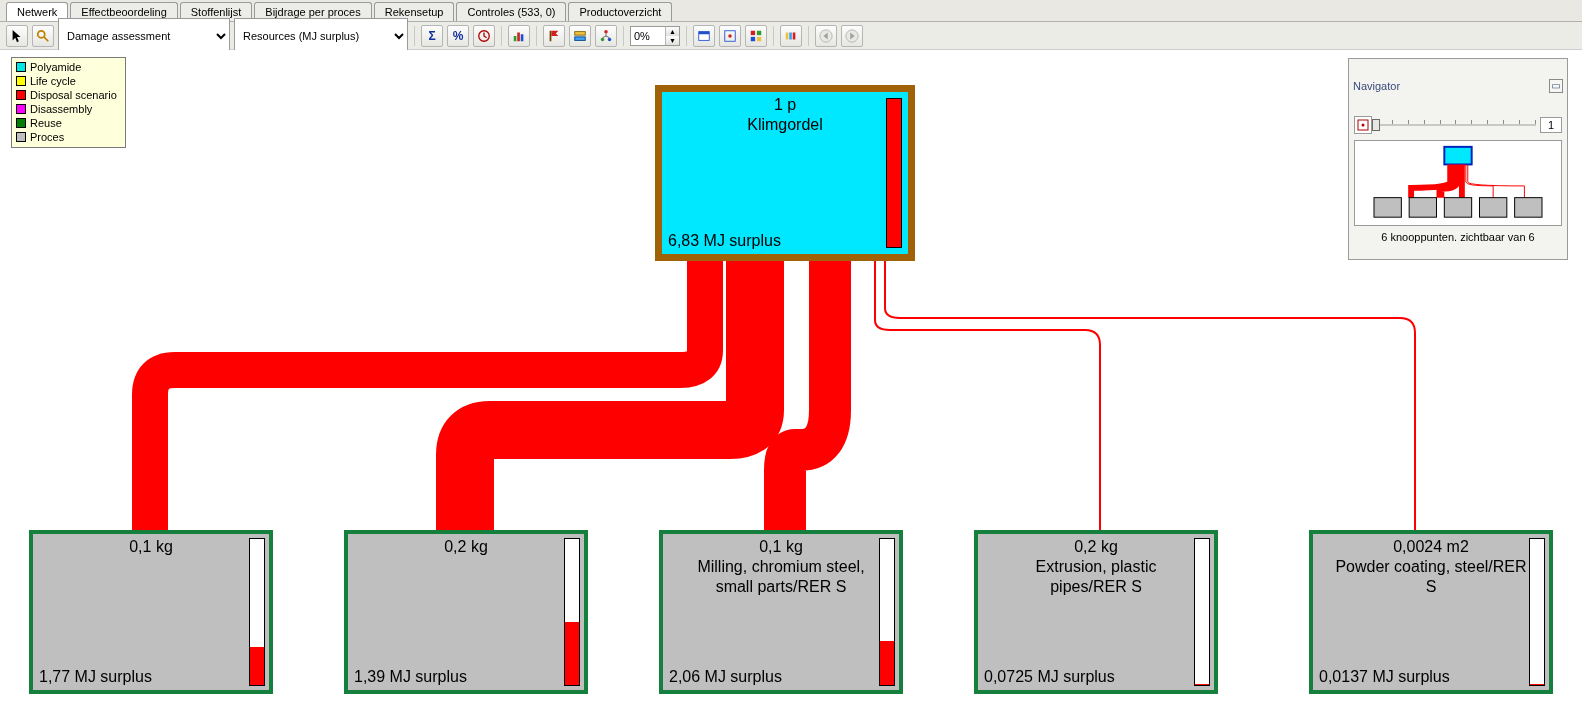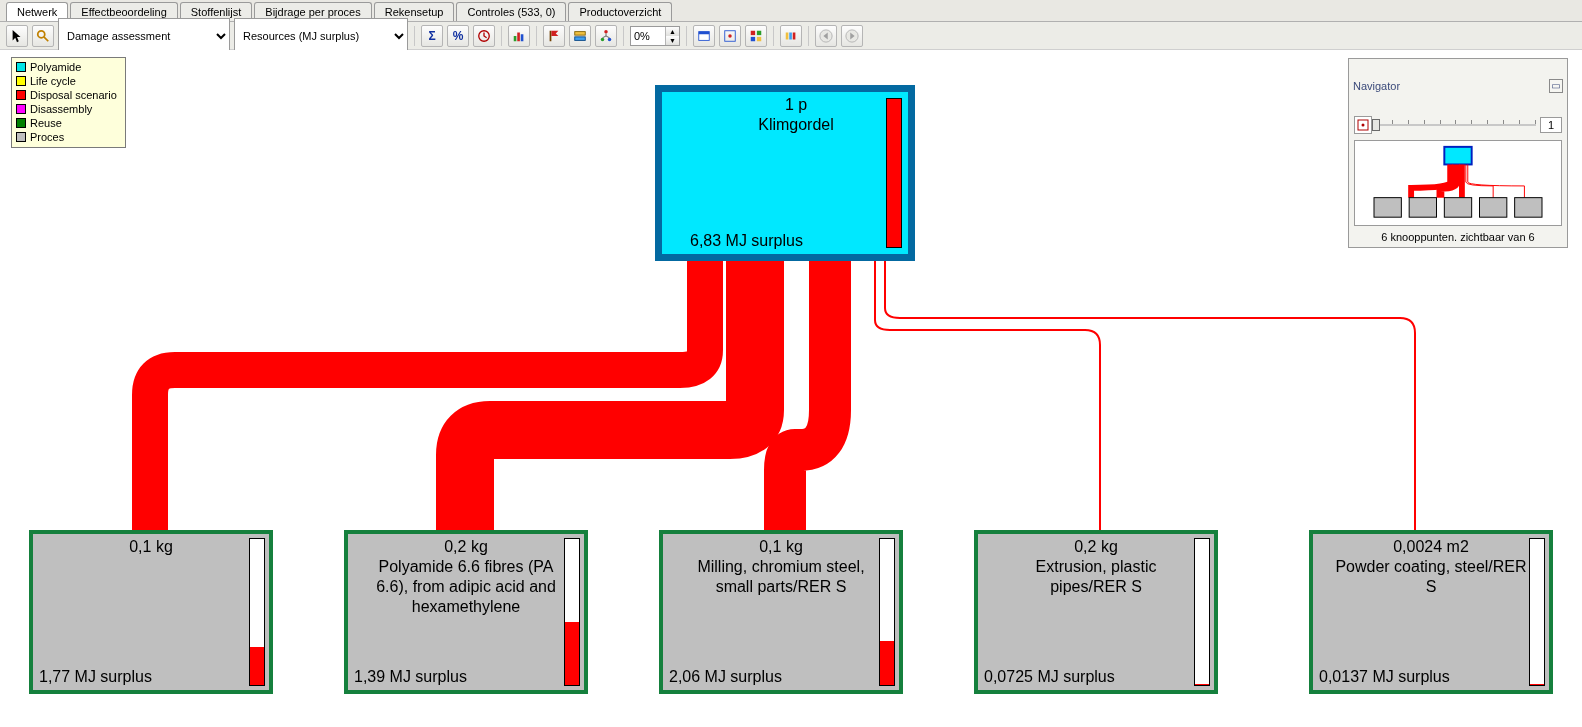"1 p" .node.assembly { border: 7px solid #0369a1 -> 7px solid #a16207; padding-left: 22px -> none }
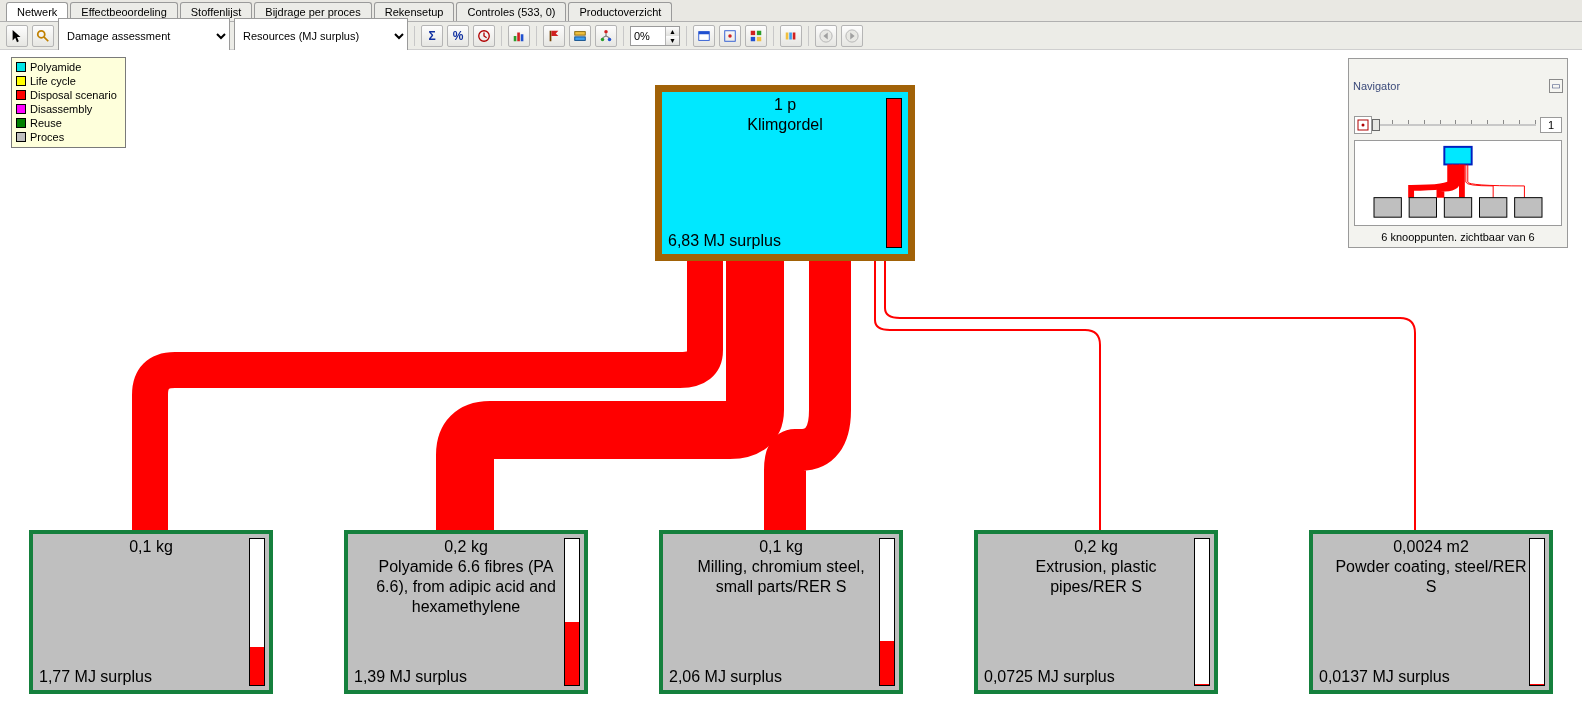"6 knooppunten. zichtbaar van 6" .nav .caption { padding: 2px 0 4px -> 2px 0 16px }
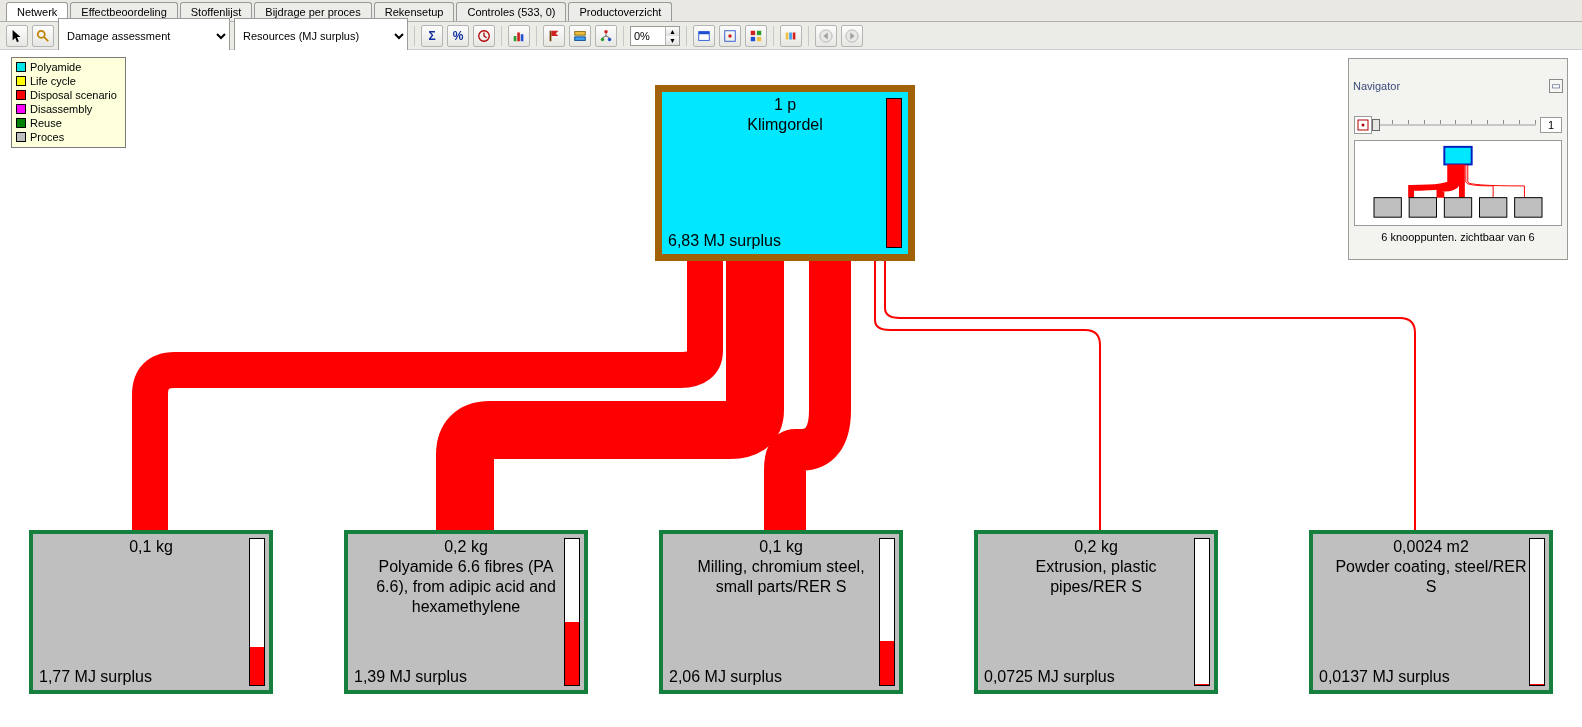"Polyamide 6.6 fibres (PA 6.6)," div.name { html: <div>Polyamide 6.6 fibres (PA 6.6), from adipic acid and hexamethylene</div> -> none }
